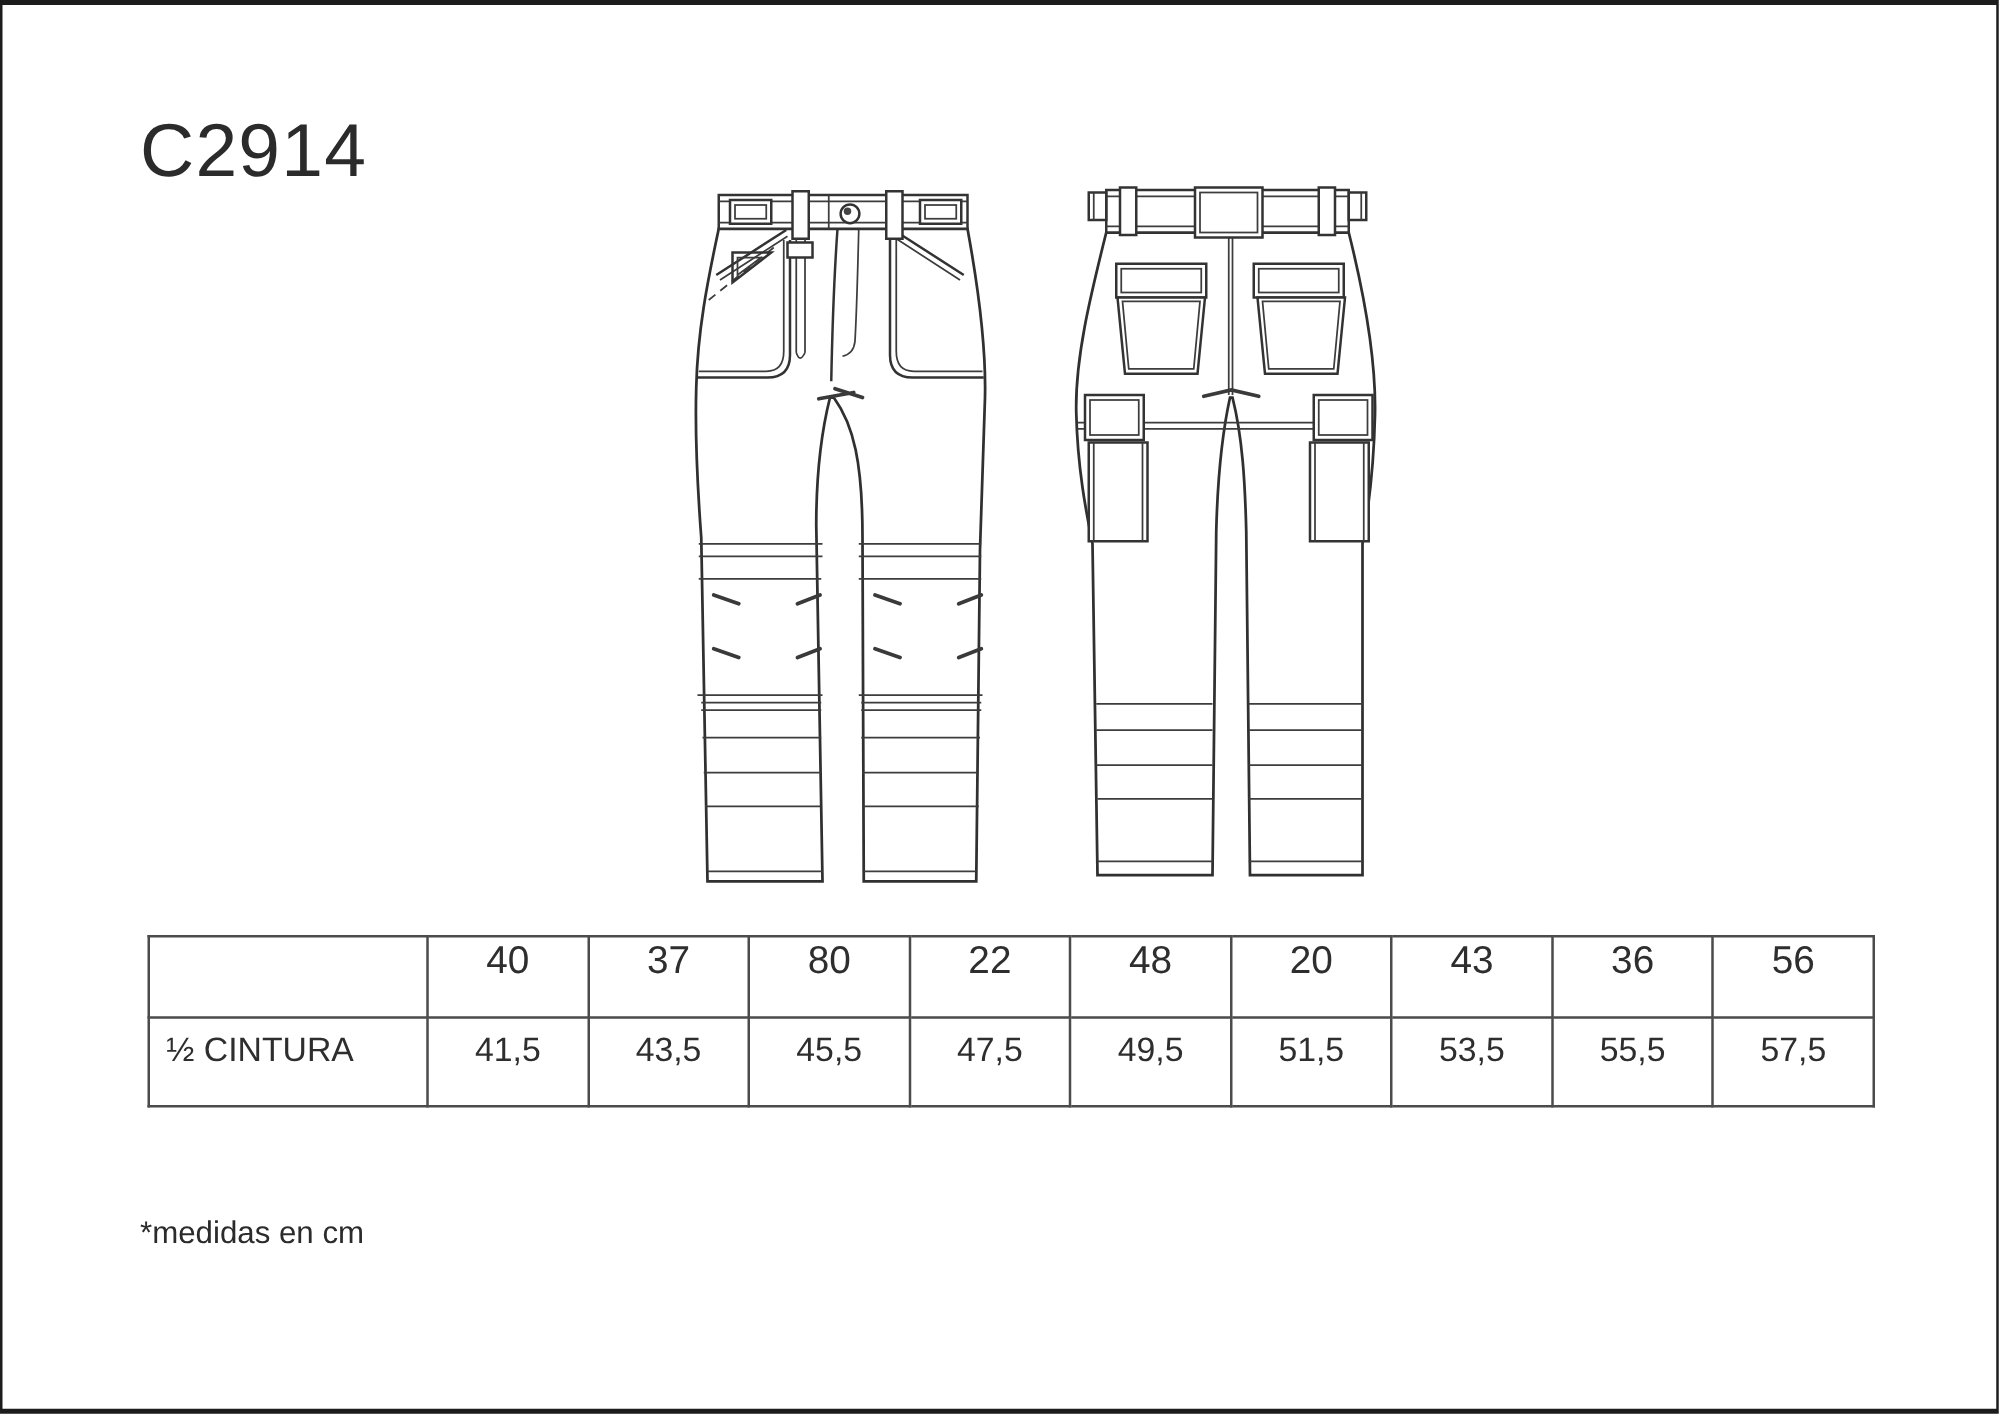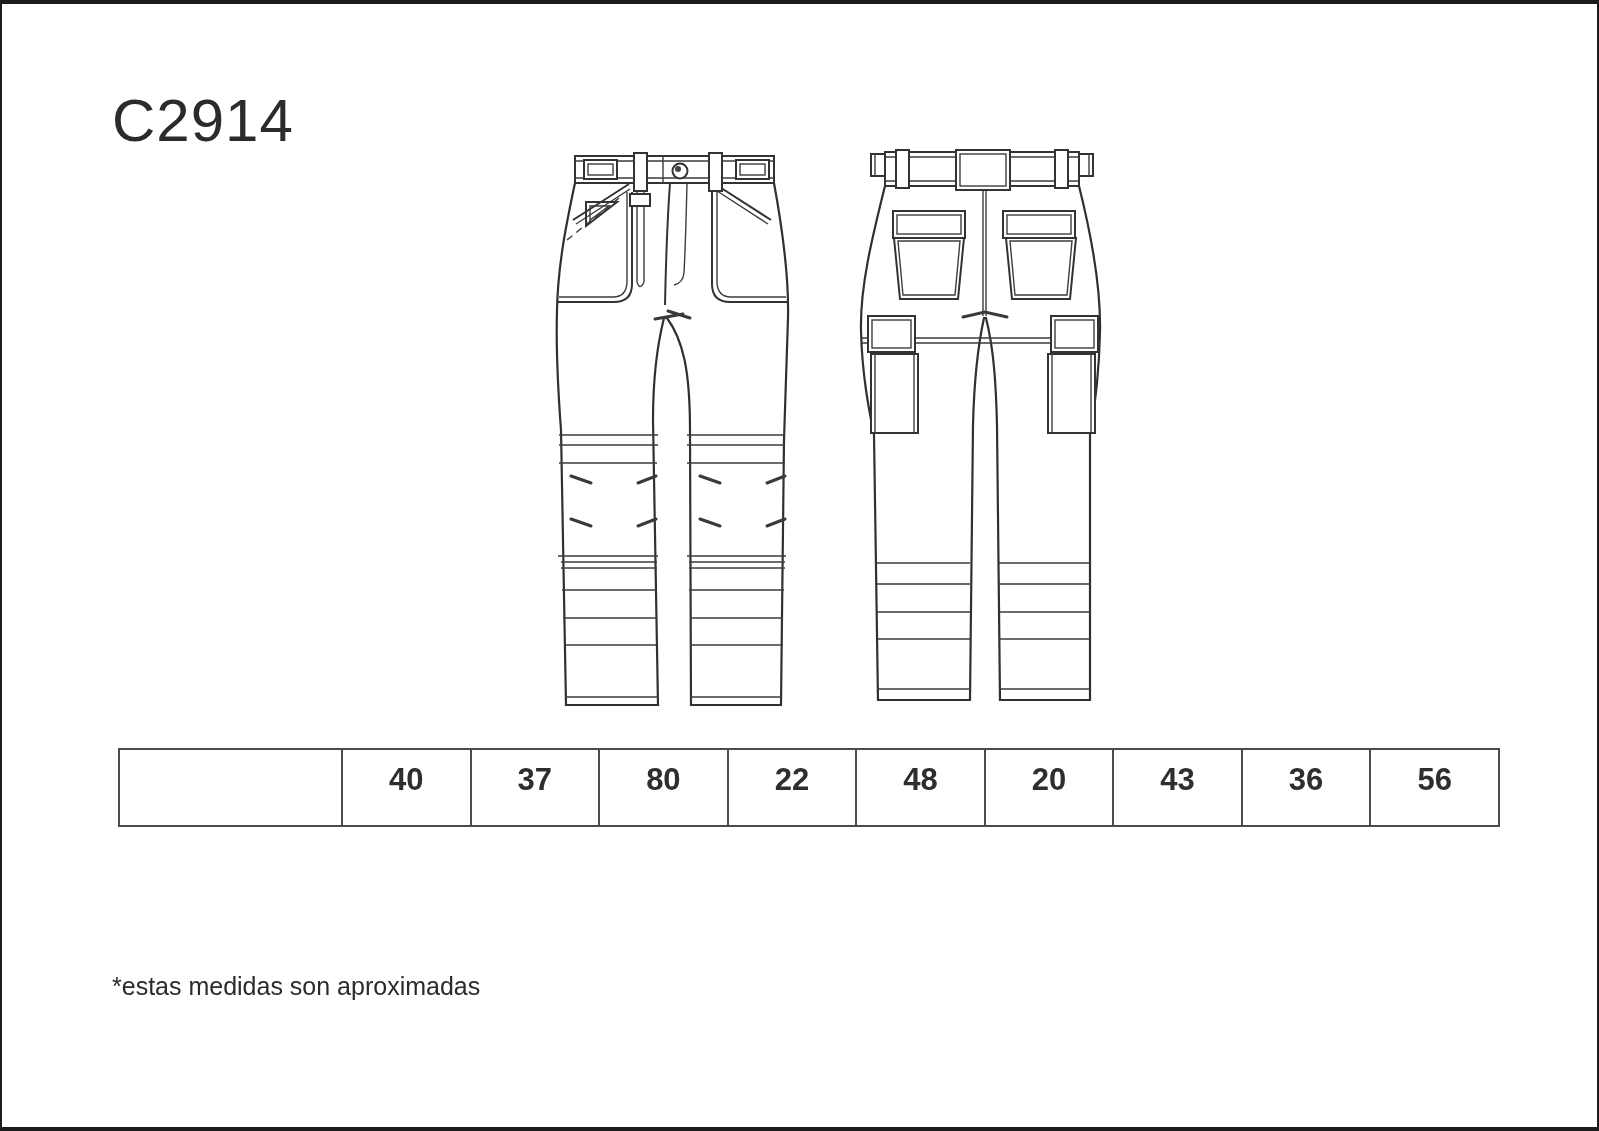"40" .size-table thead th { font-weight: bold -> normal; padding-top: 12px -> 0 }
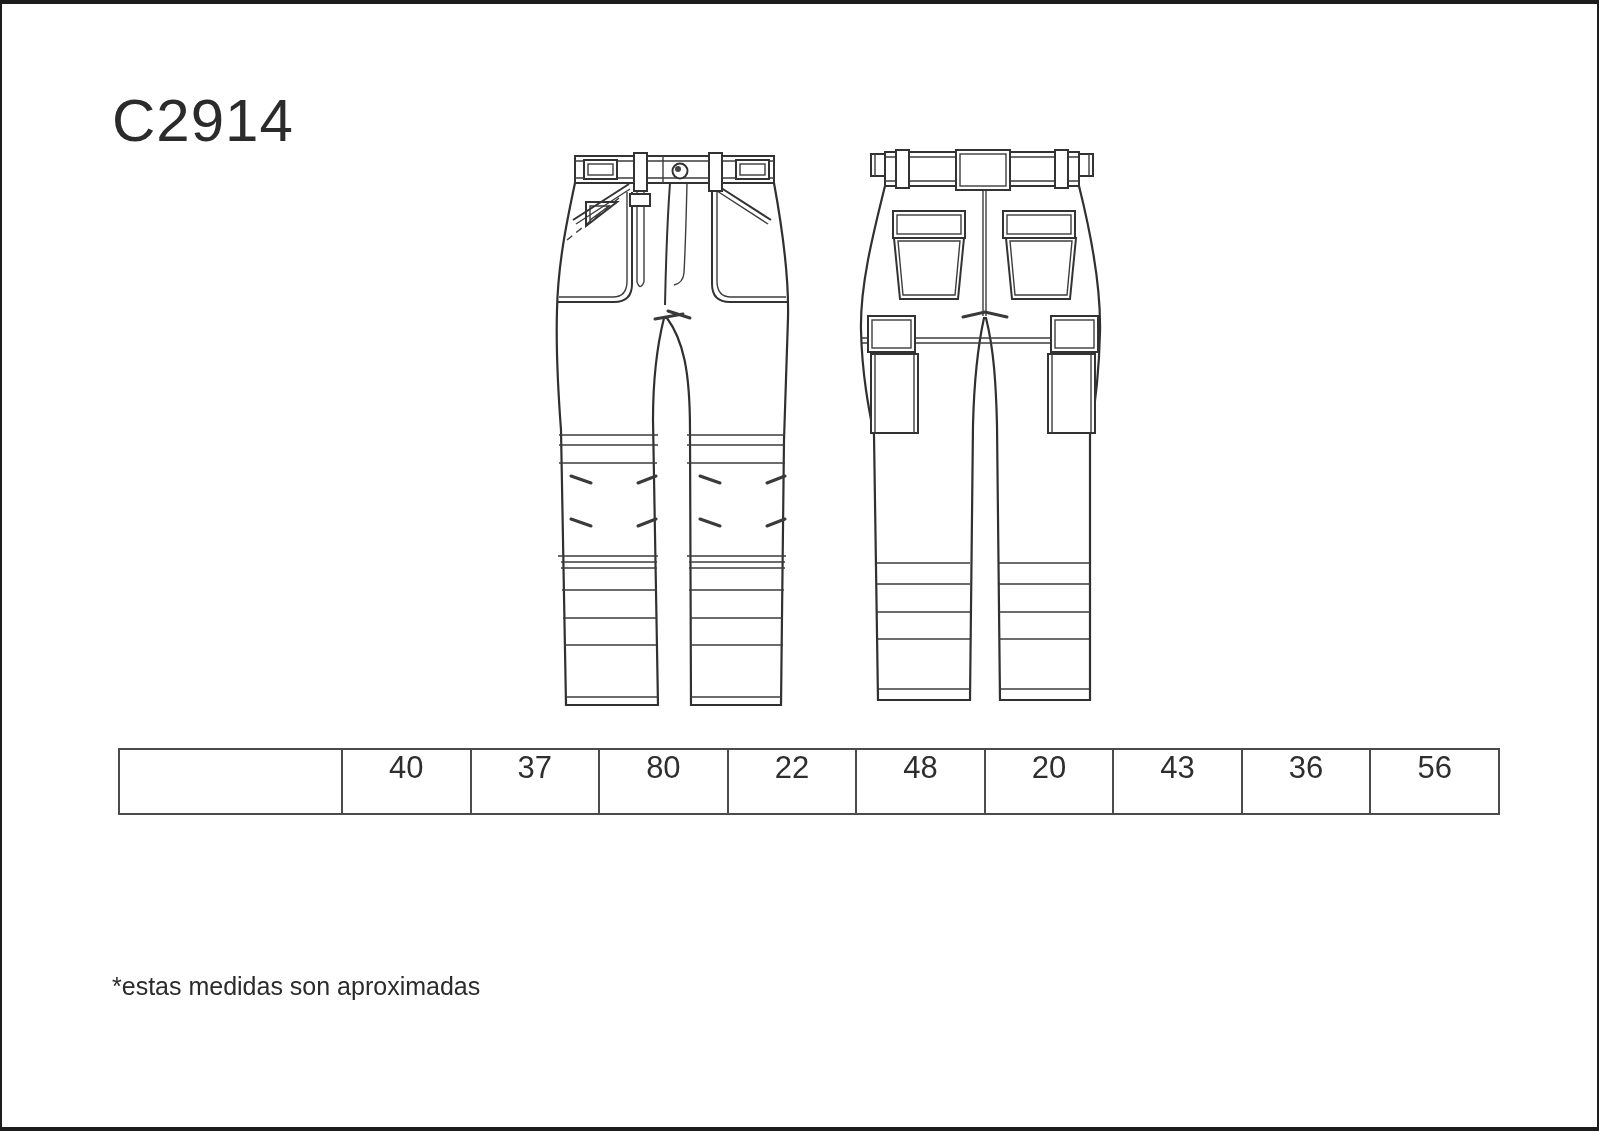"½ CINTURA" tr { html: none -> <tr> <td>½ CINTURA</td> <td>41,5</td> <td>43,5</td> <td>45,5</td> <td>47,5</td> <td>49,5</td> <td>51,5</td> <td>53,5</td> <td>55,5</td> <td>57,5</td> </tr> }
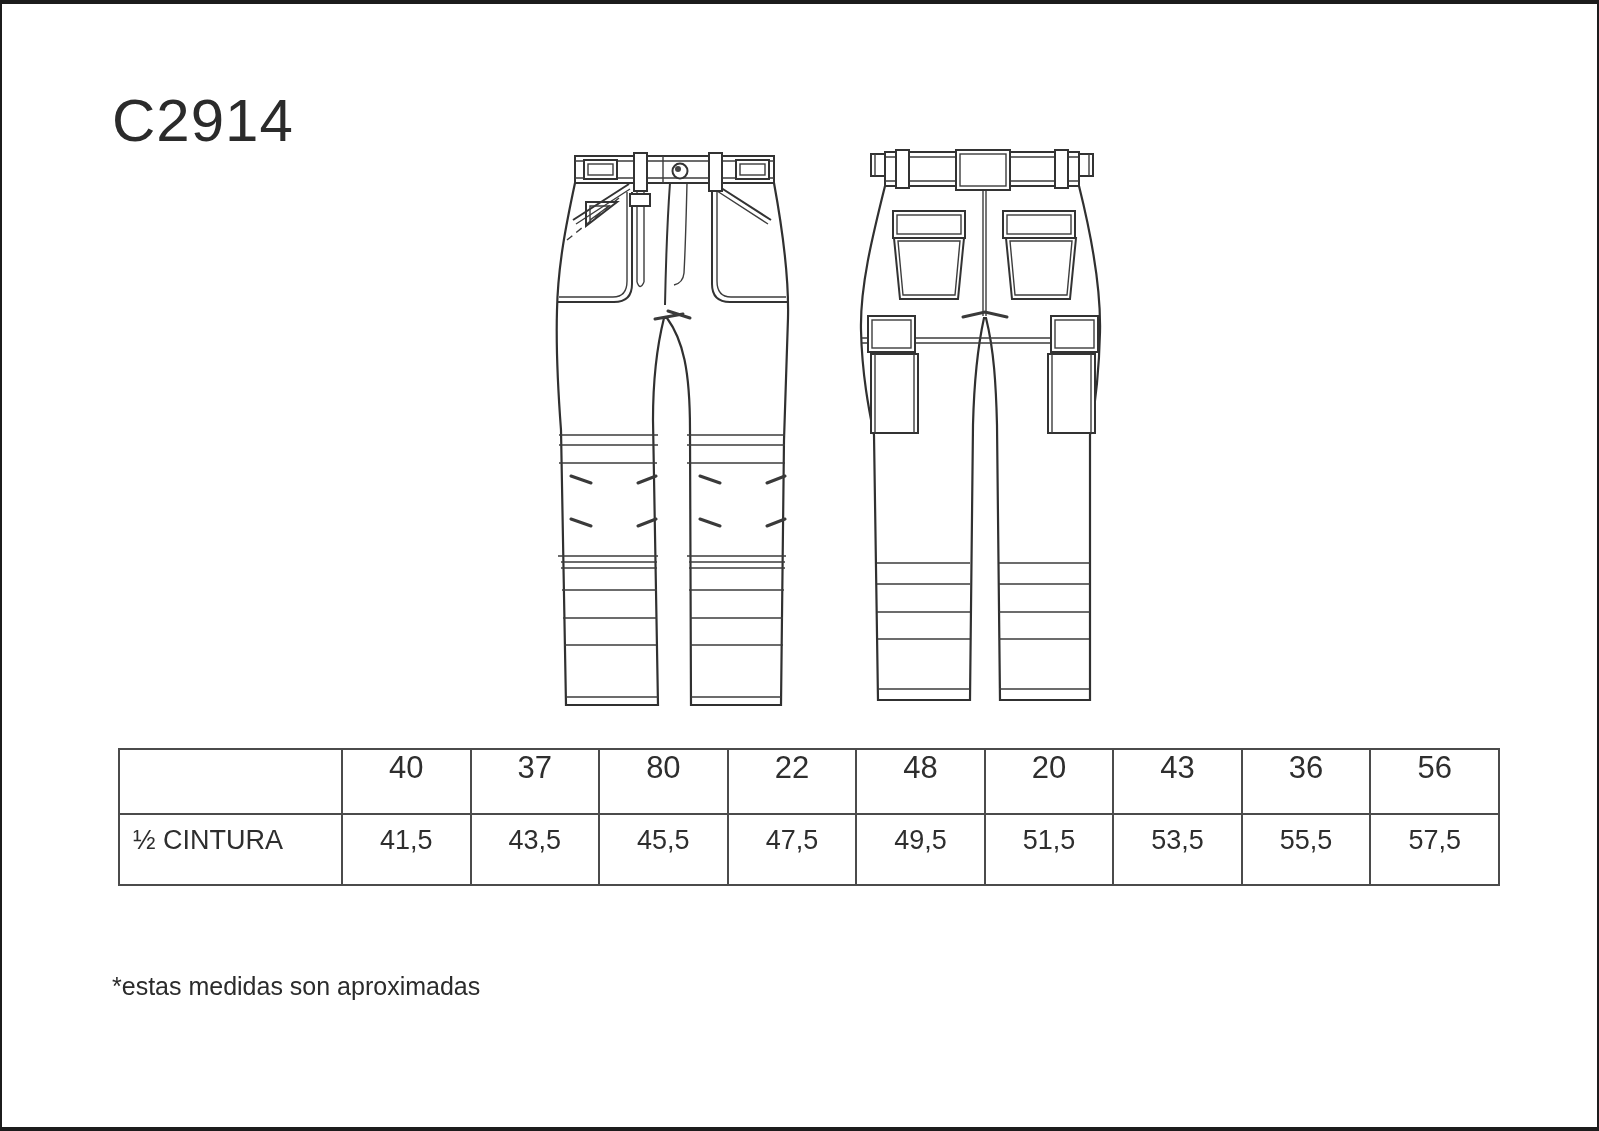"*medidas en cm" div { html: none -> <div>*medidas en cm</div> }
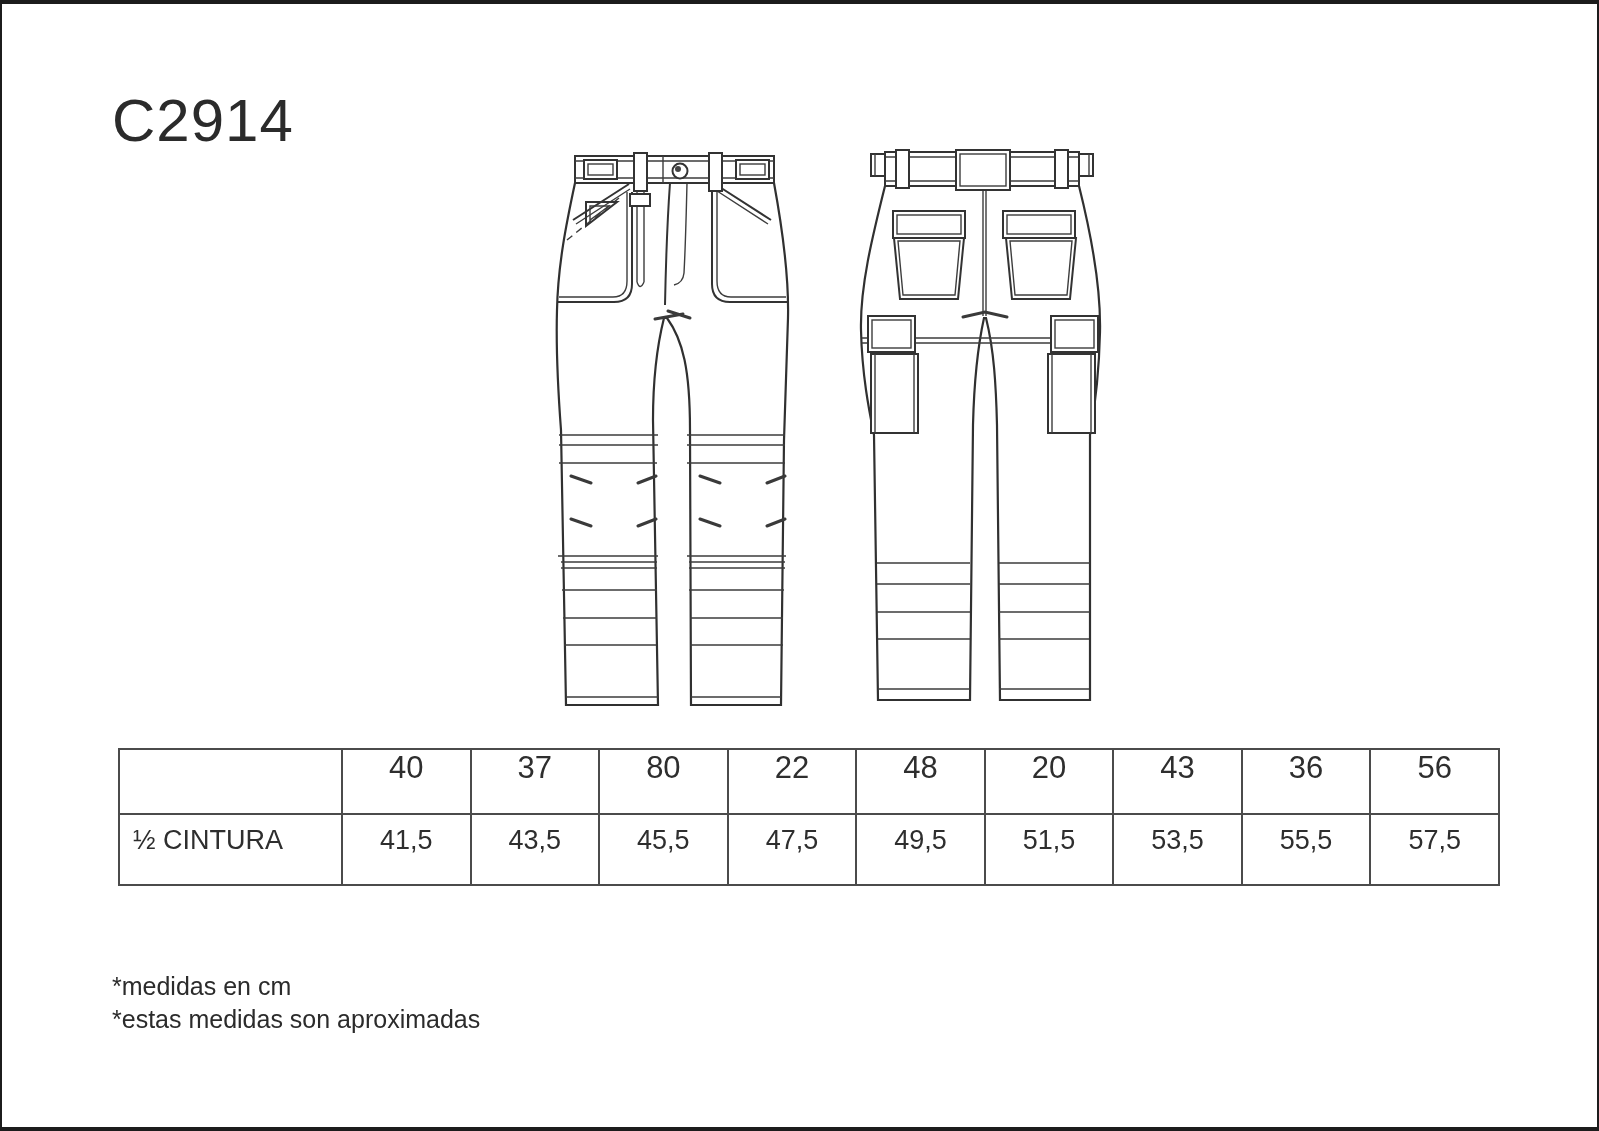"*estas medidas son aproximadas" div { html: <div>*estas medidas son aproximadas</div> -> none }
